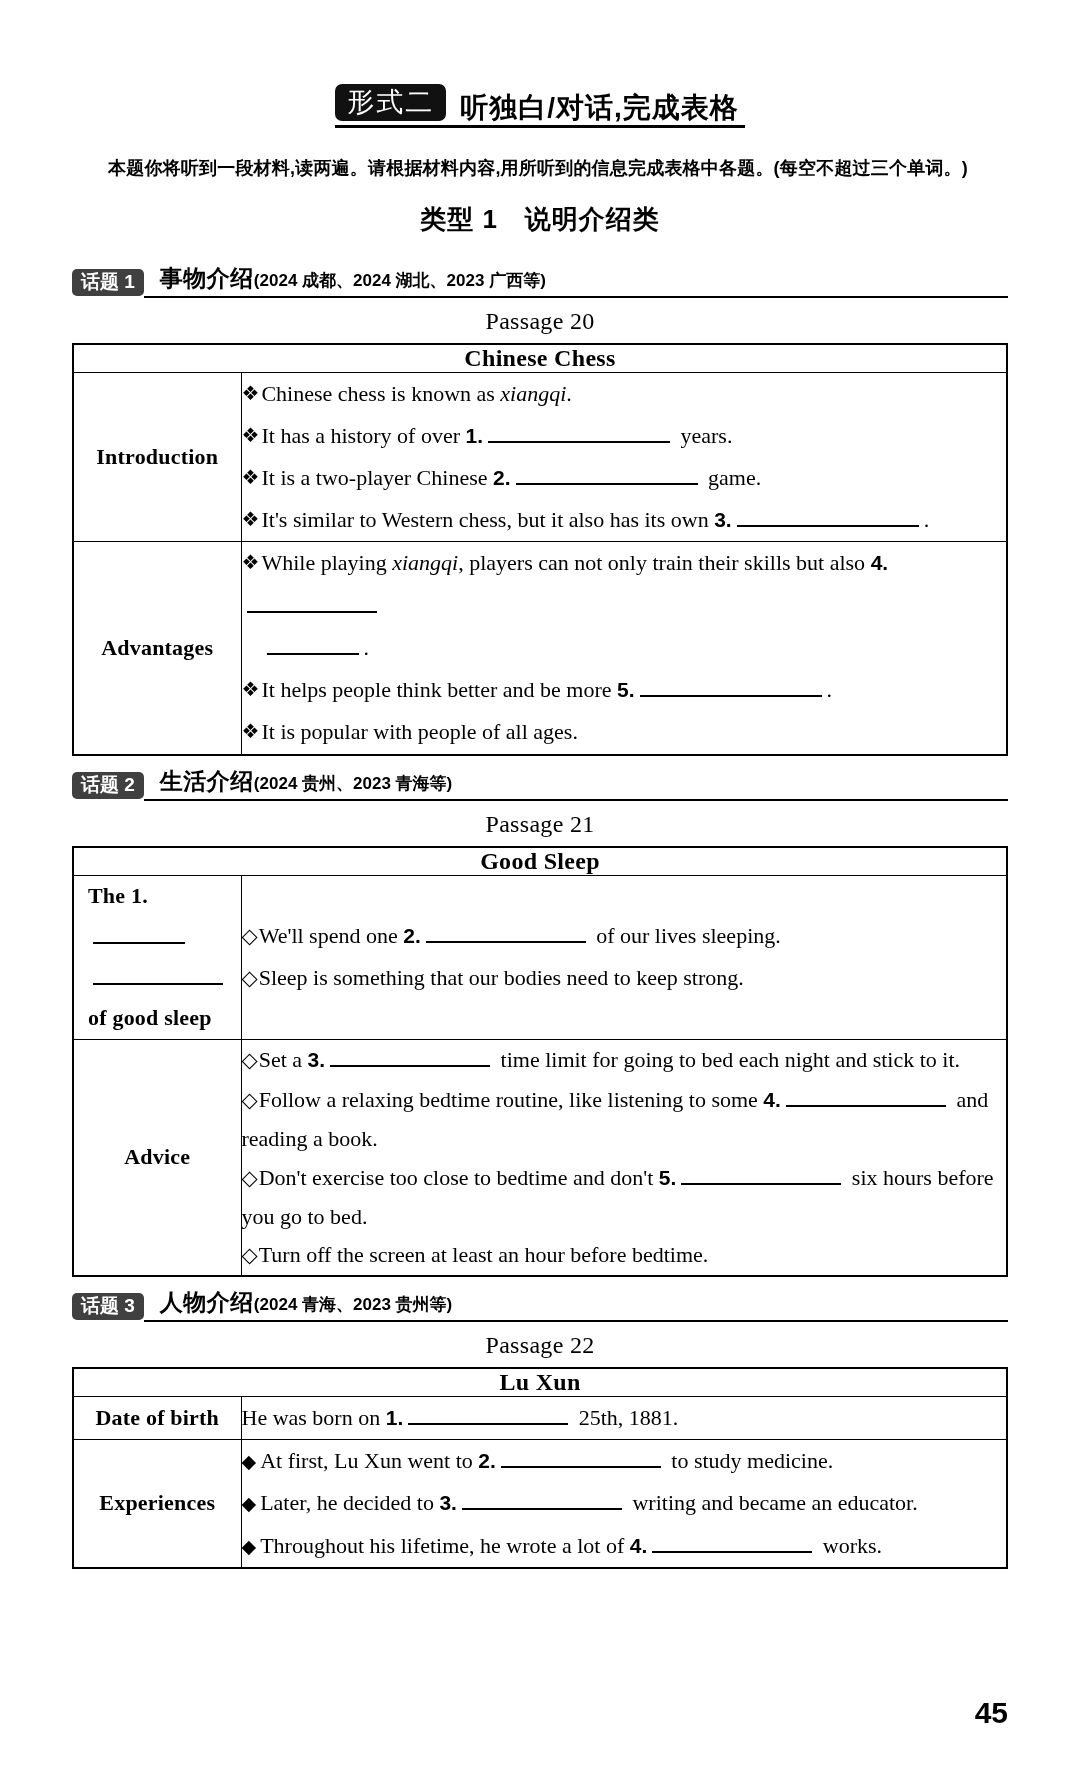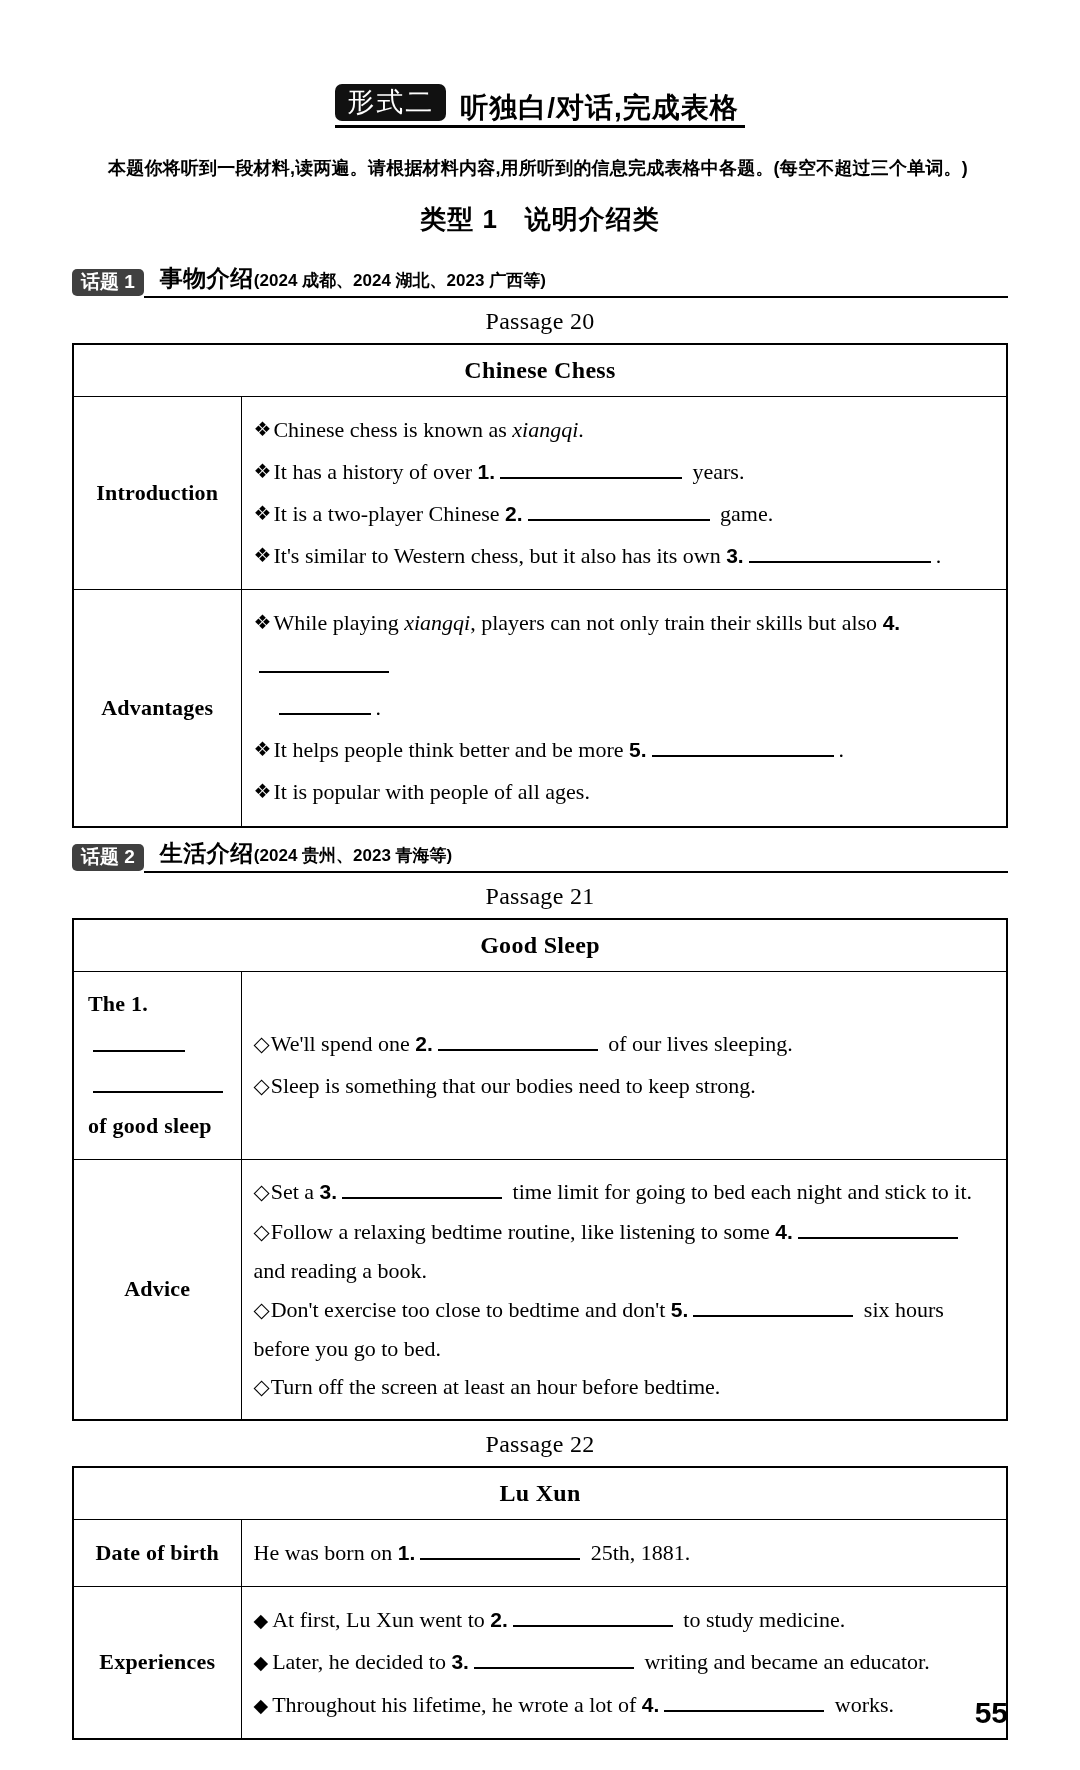"Chinese Chess" table.ex td { padding: 12px -> 0 }
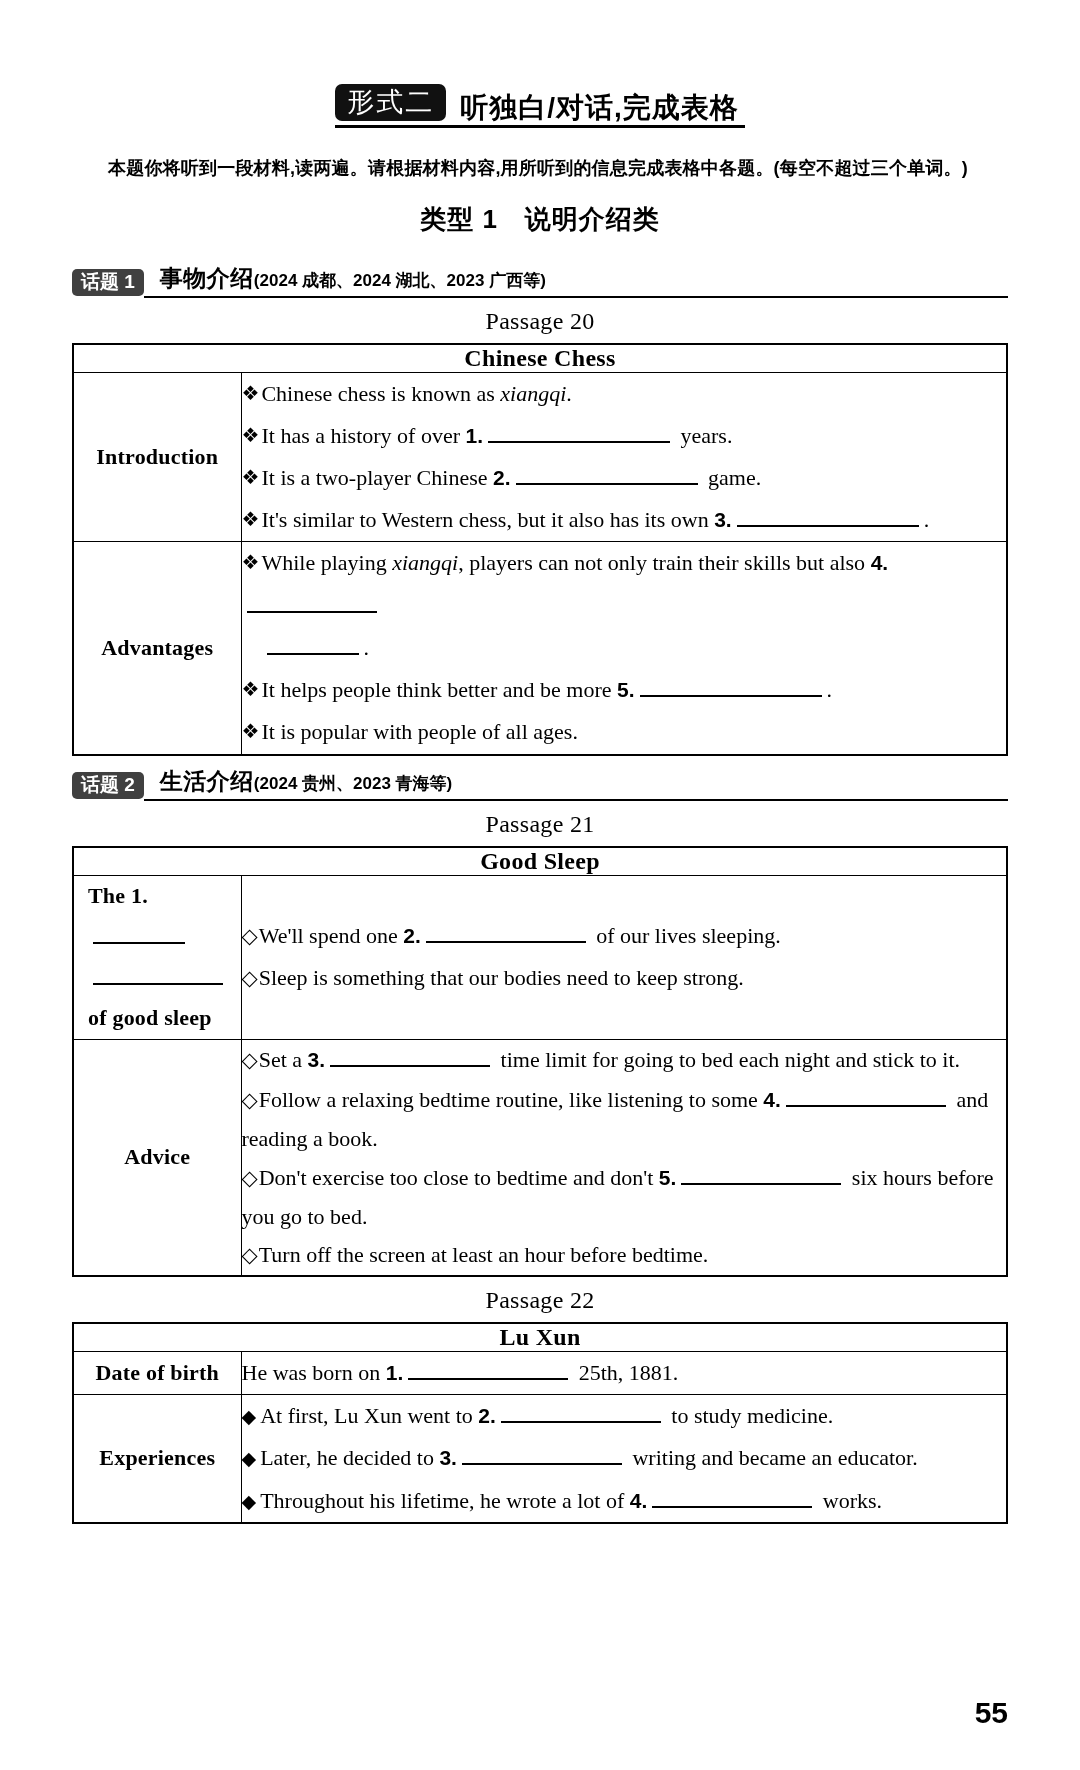"话题 3" div.topic-bar { html: none -> <div> <span>话题 3</span> <span> <span>人物介绍</span> <span>(2024 青海、2023 贵州等)</span> </span> </div> }
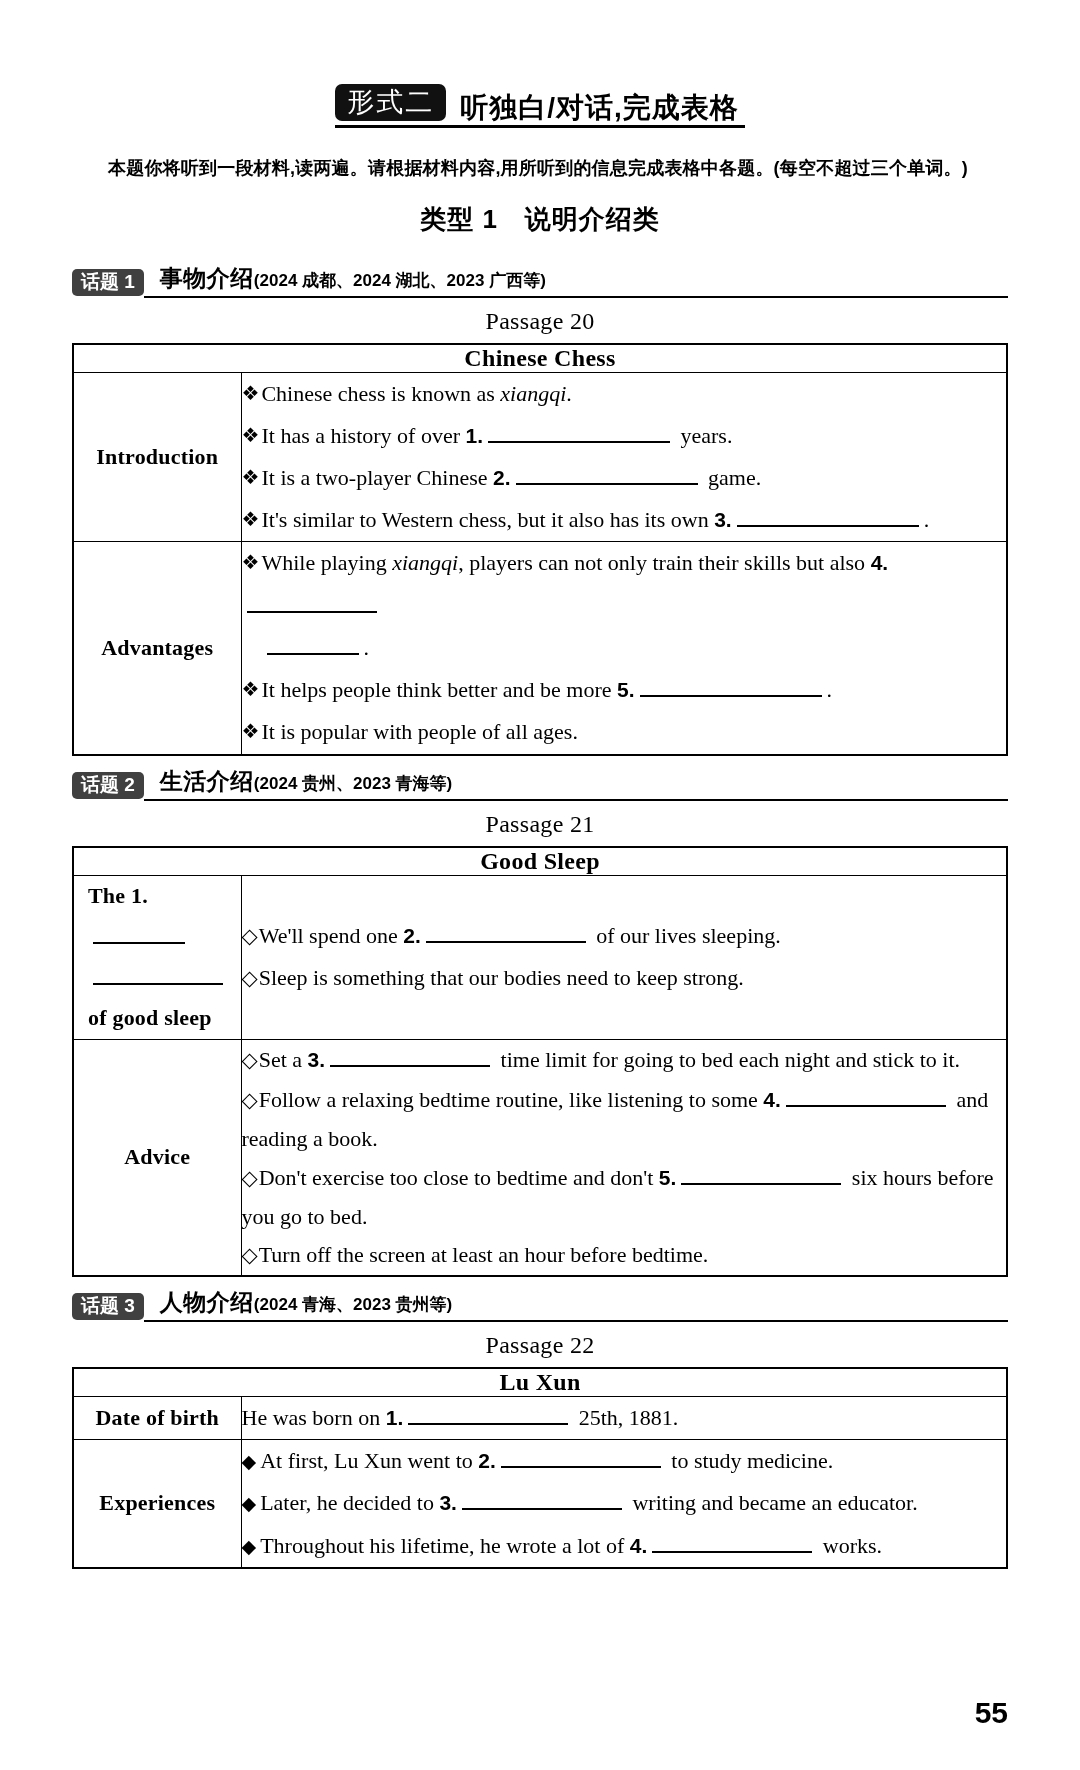"55" div.page-num { text: 55 -> 45 }
